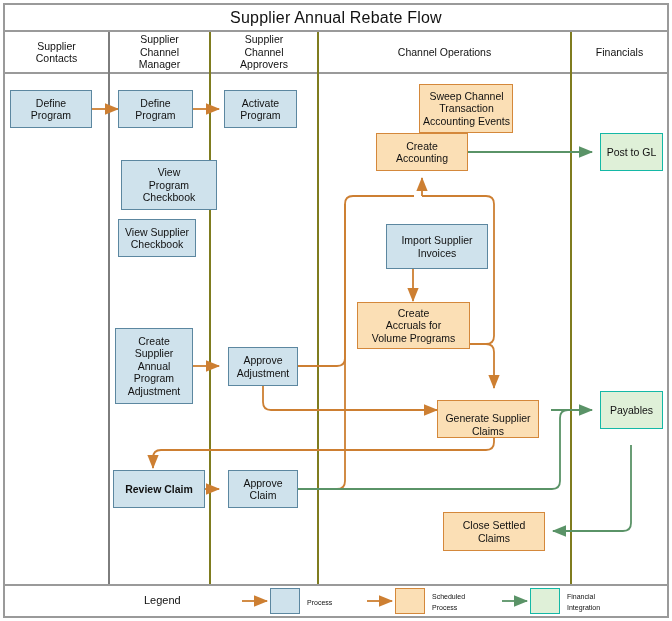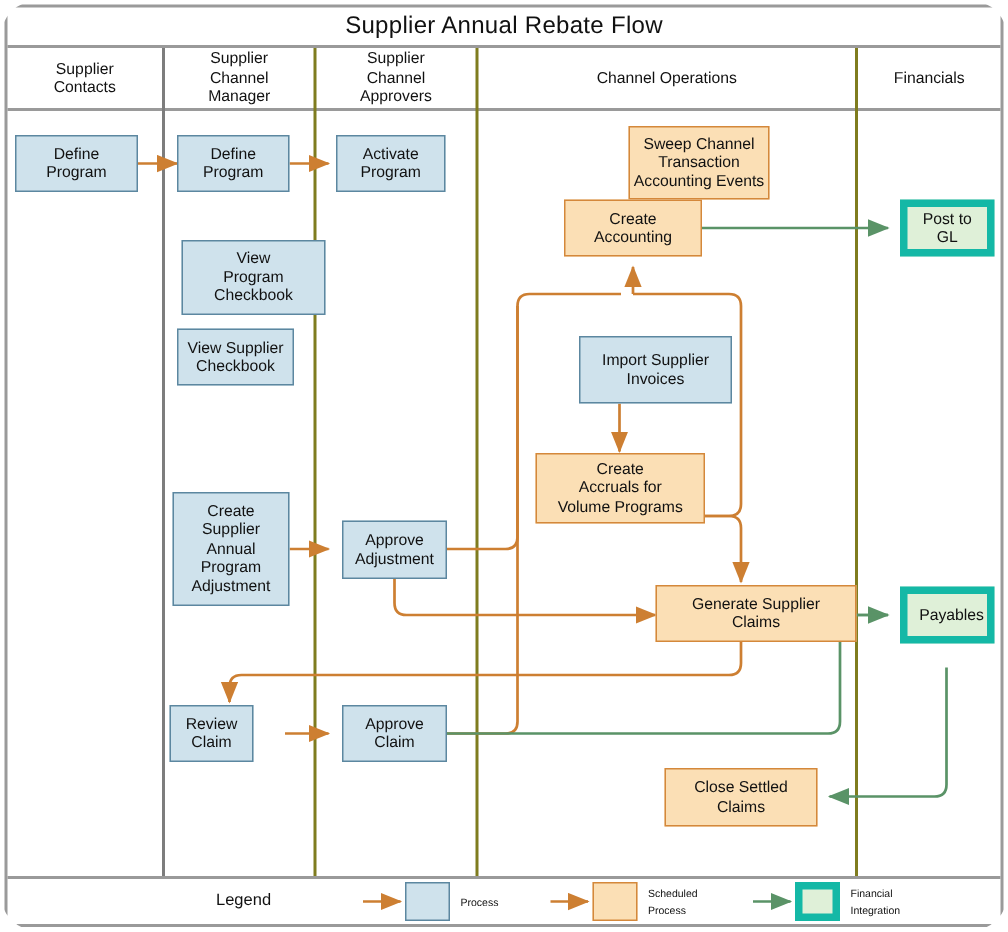"Supplier Annual Rebate Flow" #canvas { border-radius: 26px -> none }
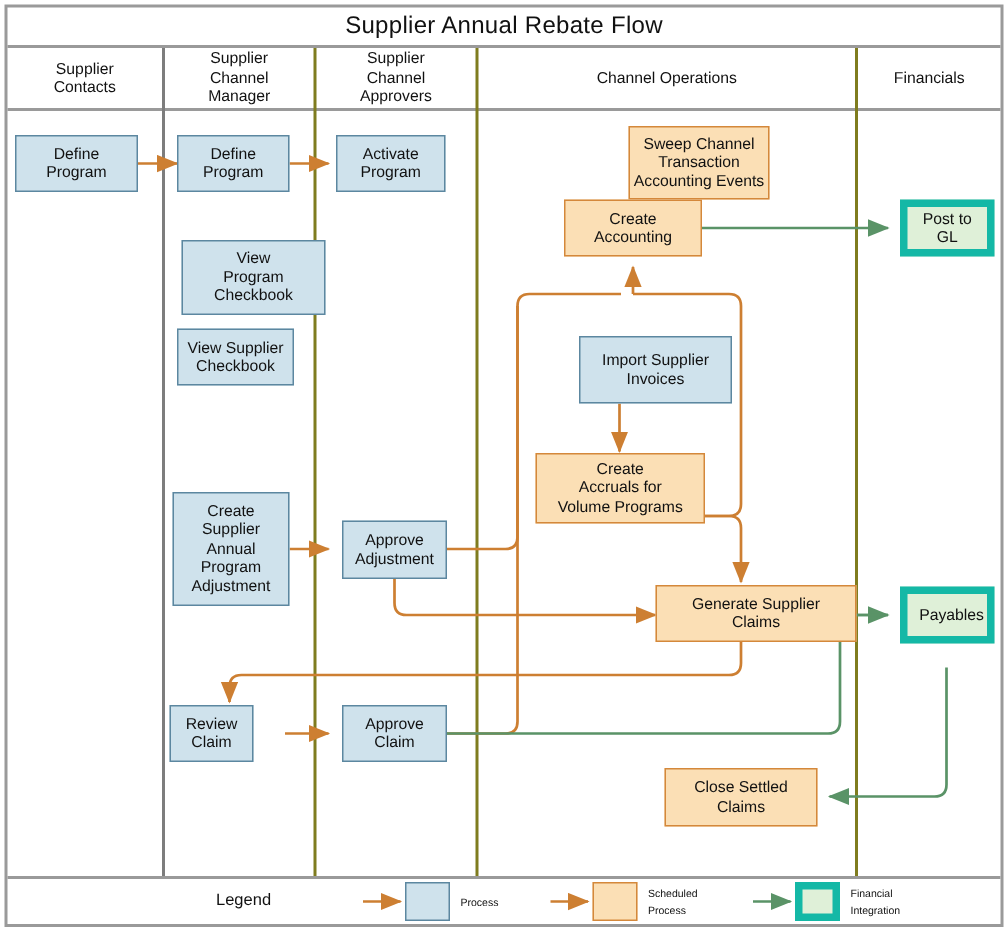"Sweep Channel" div.node { justify-content: none -> flex-end }
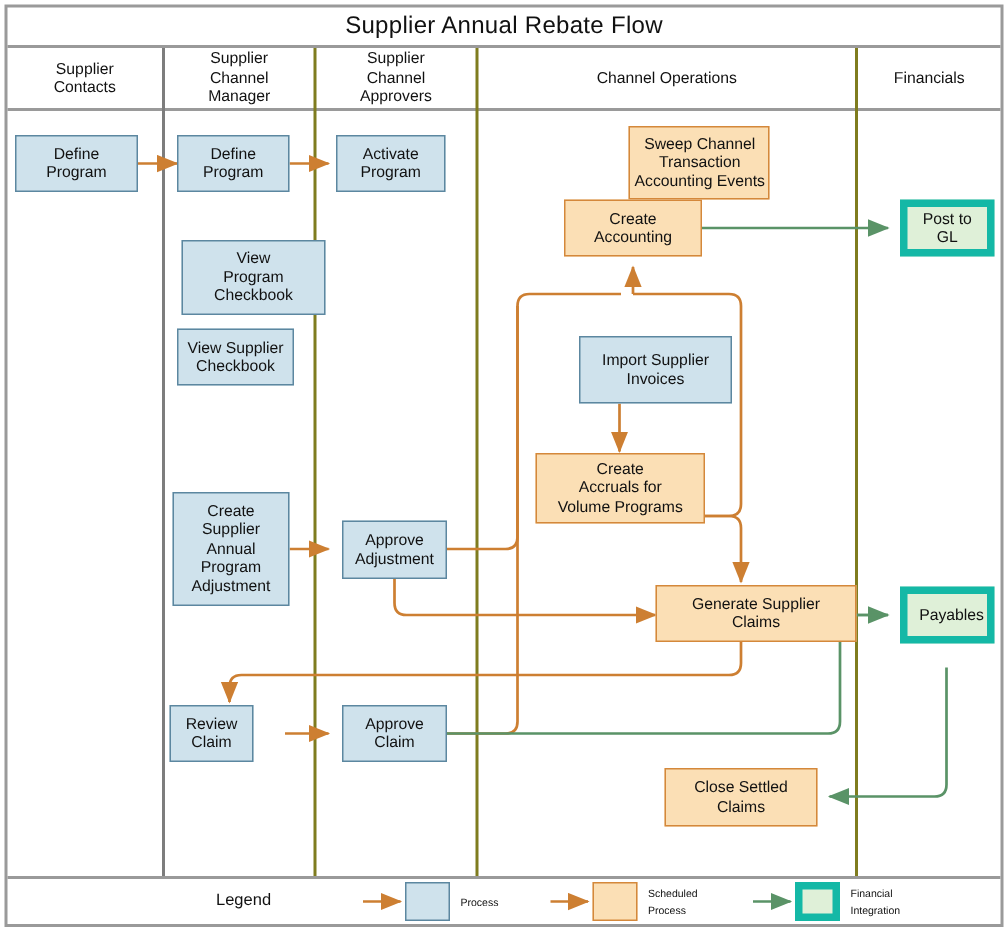"Post to GL" .fin { border: 5px solid #14b8a6 -> 1px solid #14b8a6; justify-content: flex-end -> none }
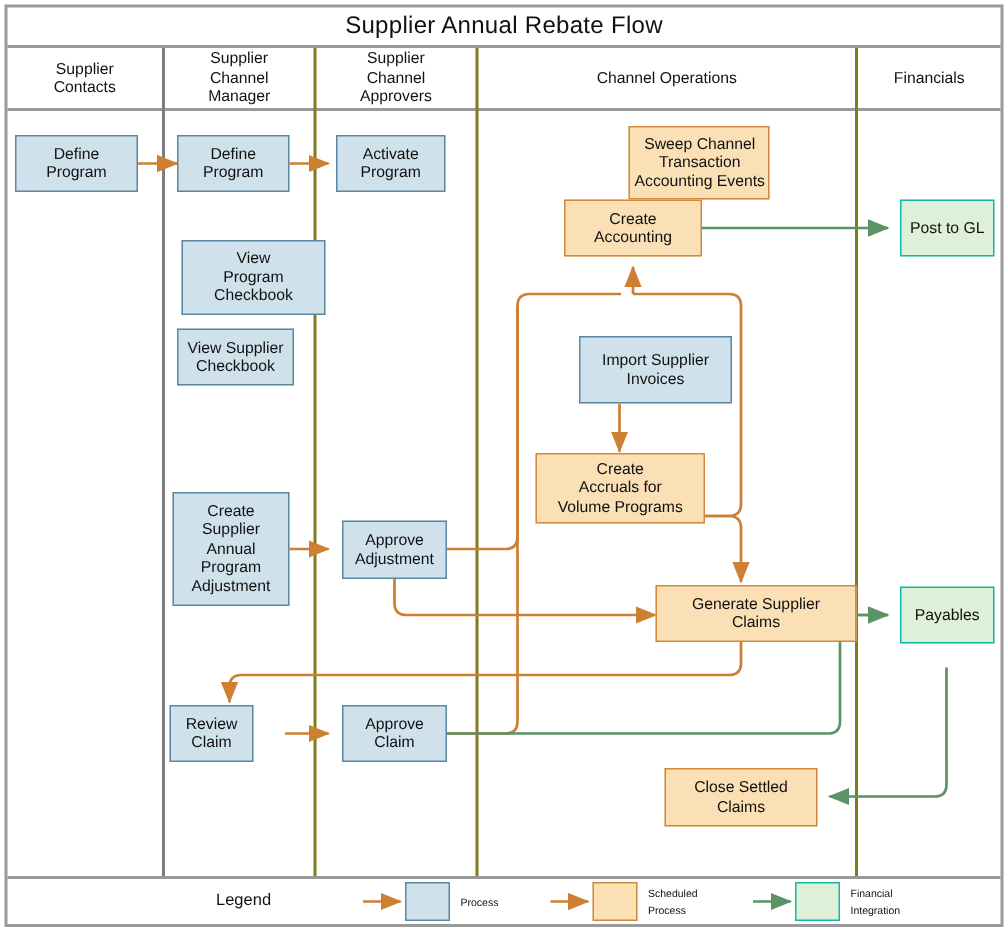"Generate Supplier" div.node { align-items: none -> flex-end; top: 390px -> 400px; width: 134px -> 102px }
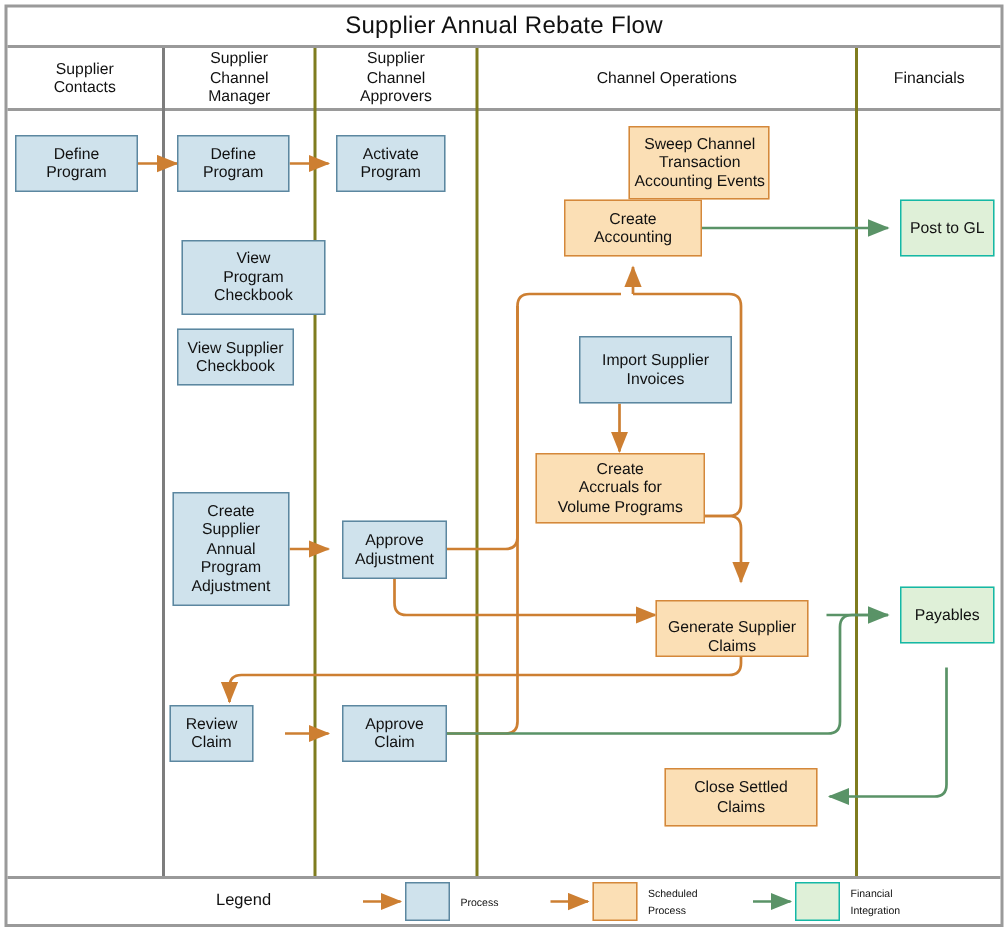"Review Claim" div.node { font-weight: none -> bold; width: 56px -> 92px }
